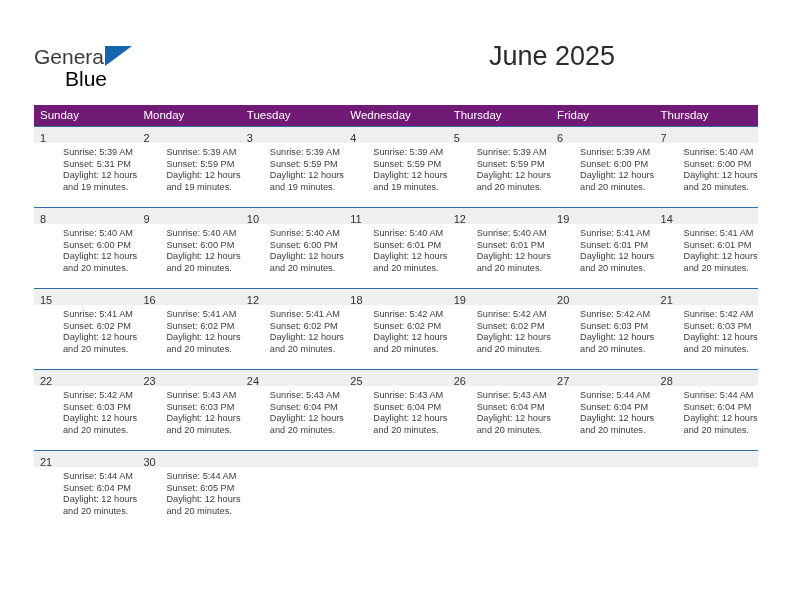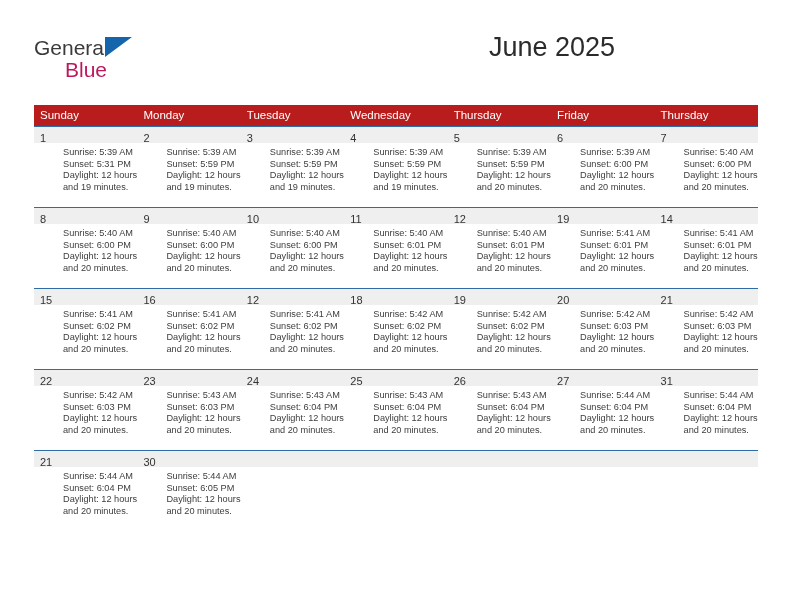"General" .header { top: 0 -> 9px }
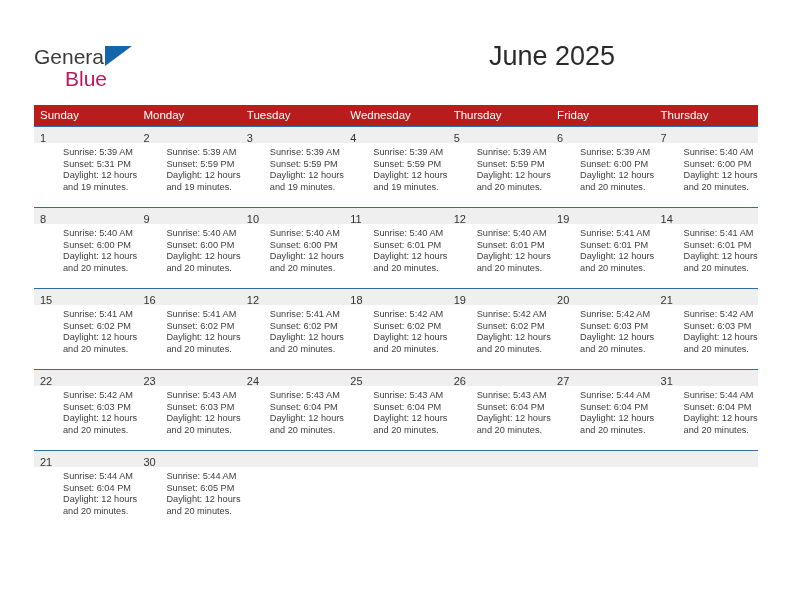"Blue" .brand-blue { color: #be185d -> #000000 }
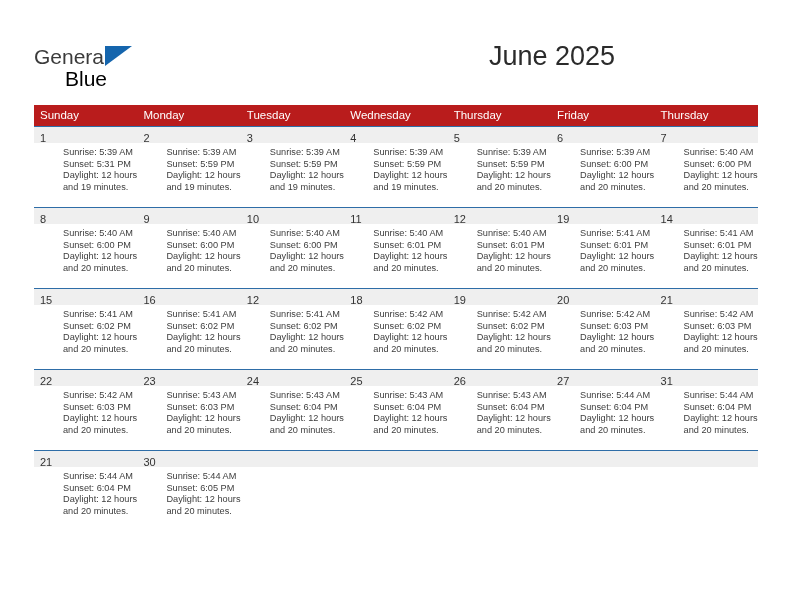"Sunday" .calendar th { background: #b91c1c -> #701a75 }
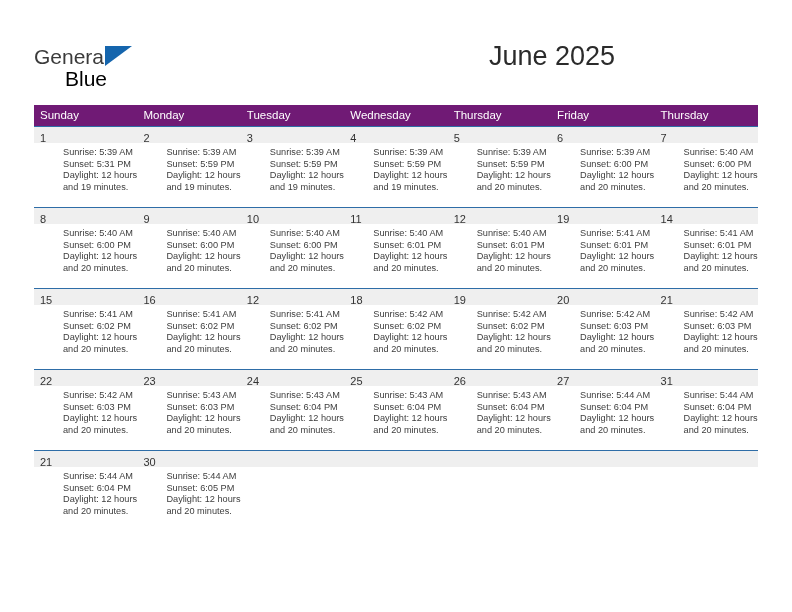"31" span.daynum { text: 31 -> 28 }
